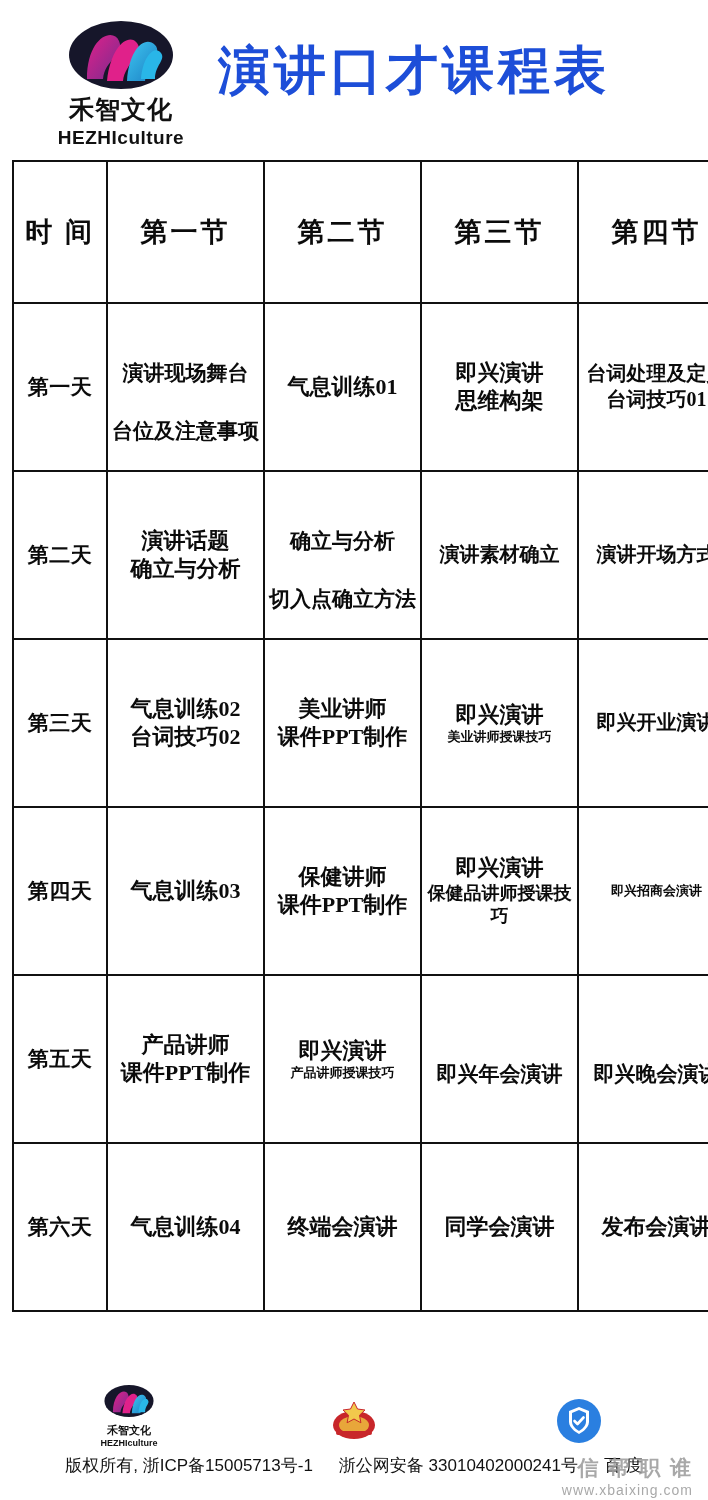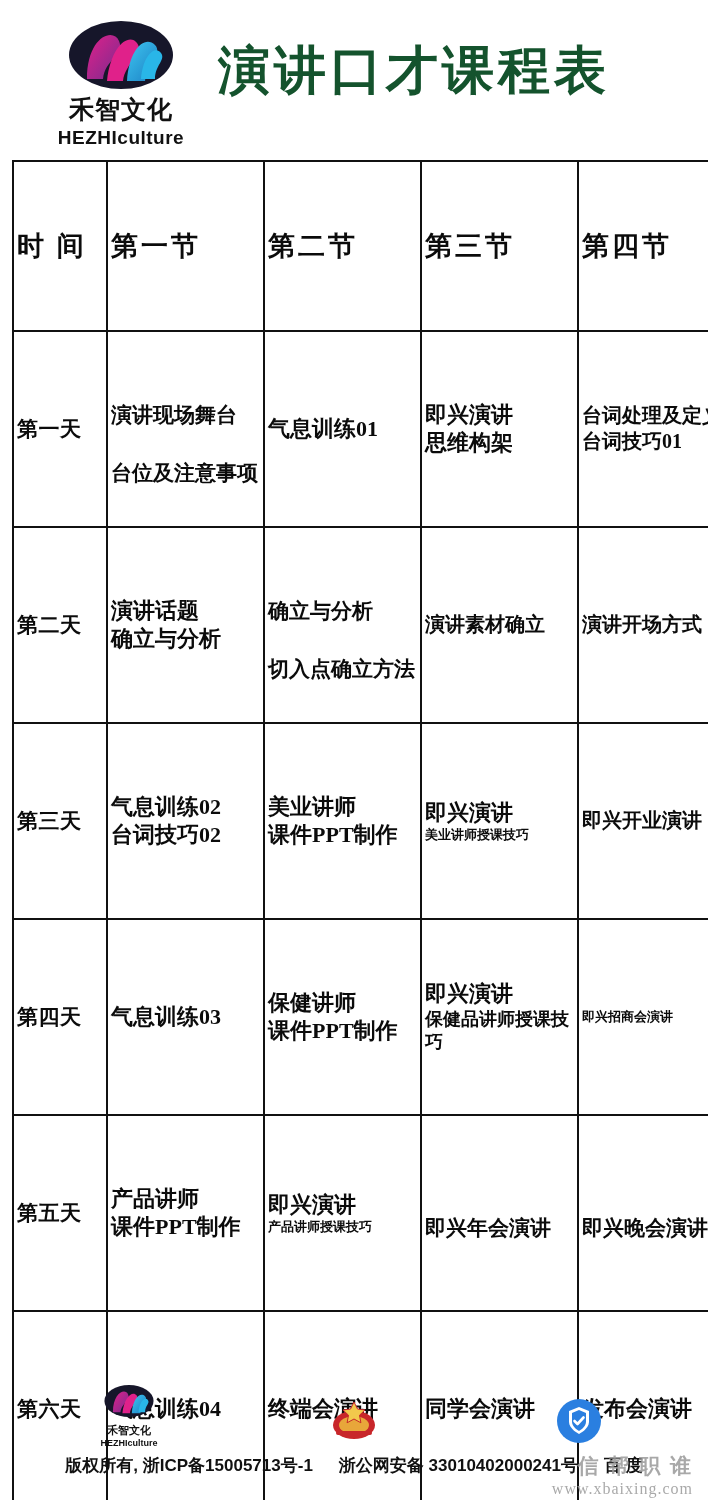"演讲口才课程表" .title { color: #14532d -> #1d4ed8 }
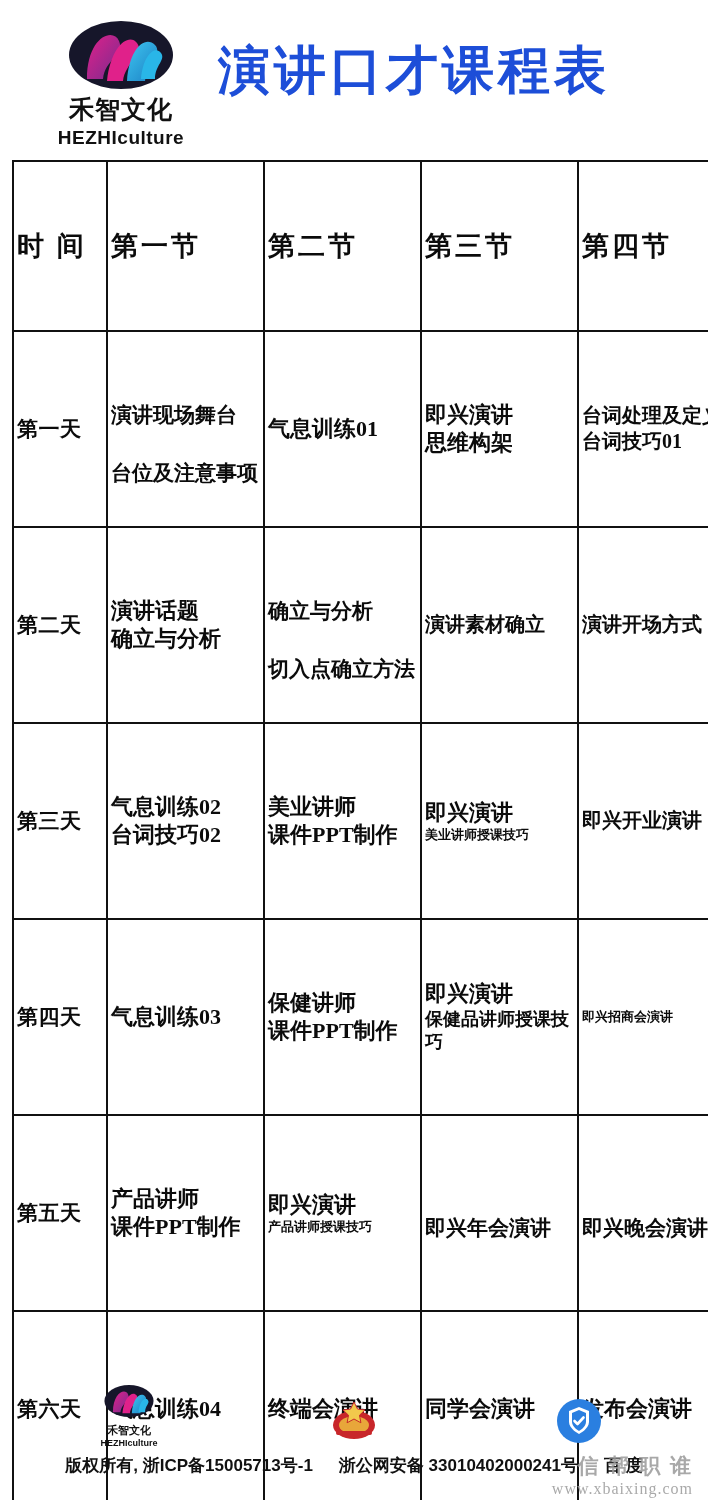"时 间" table.schedule td { padding: 20px 3px -> 6px 3px; text-align: left -> center }
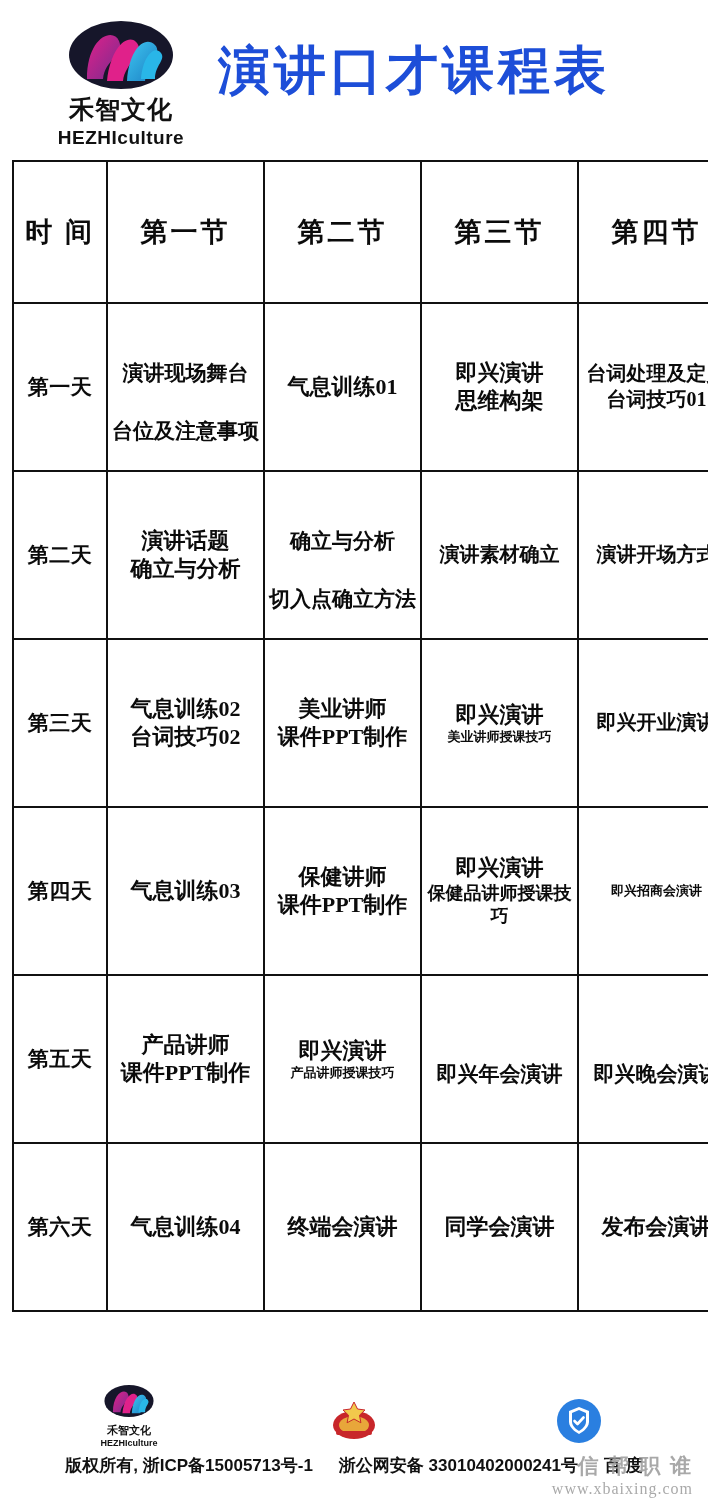"版权所有, 浙ICP备15005713号-1" .footer-line { font-weight: bold -> normal }
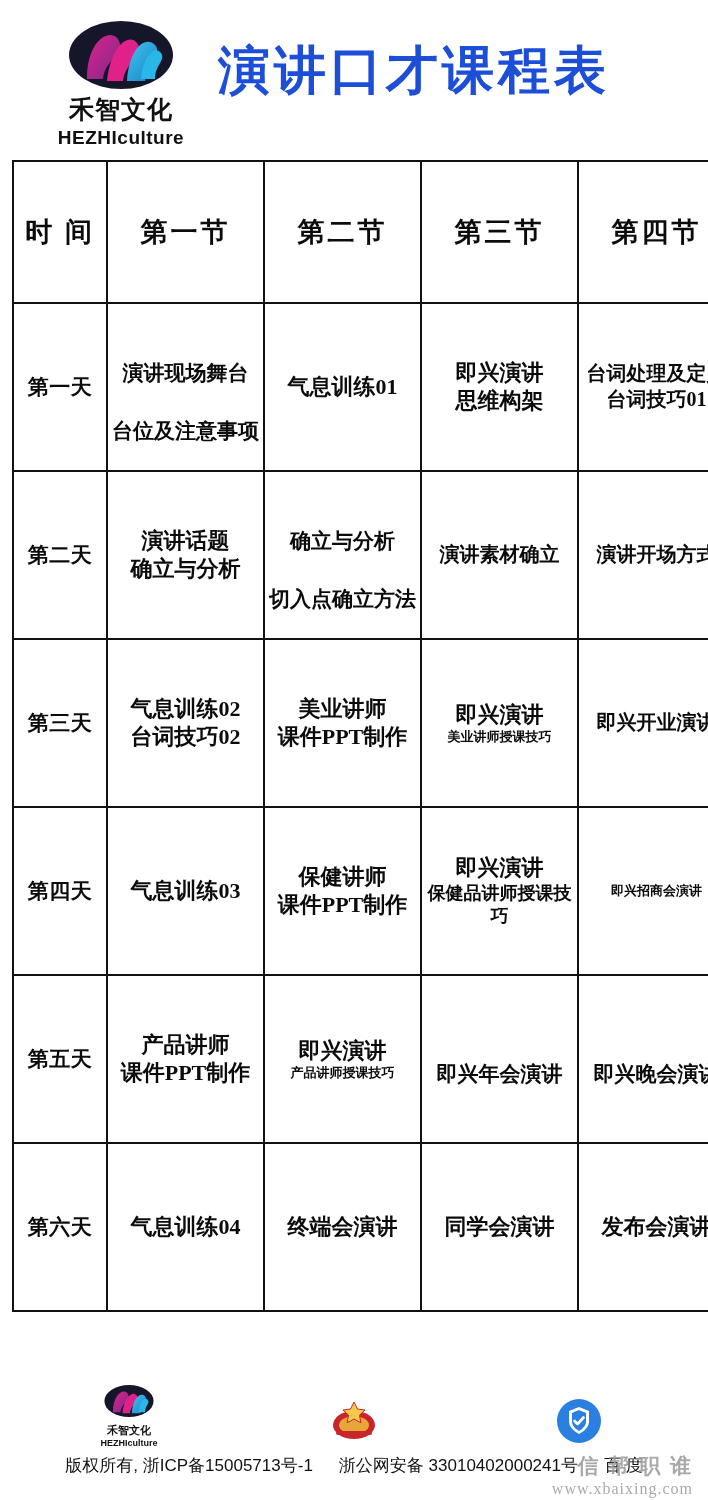"www.xbaixing.com" .wm-en { font-family: Liberation Serif, serif -> Liberation Sans, sans-serif; font-size: 16px -> 14px }
